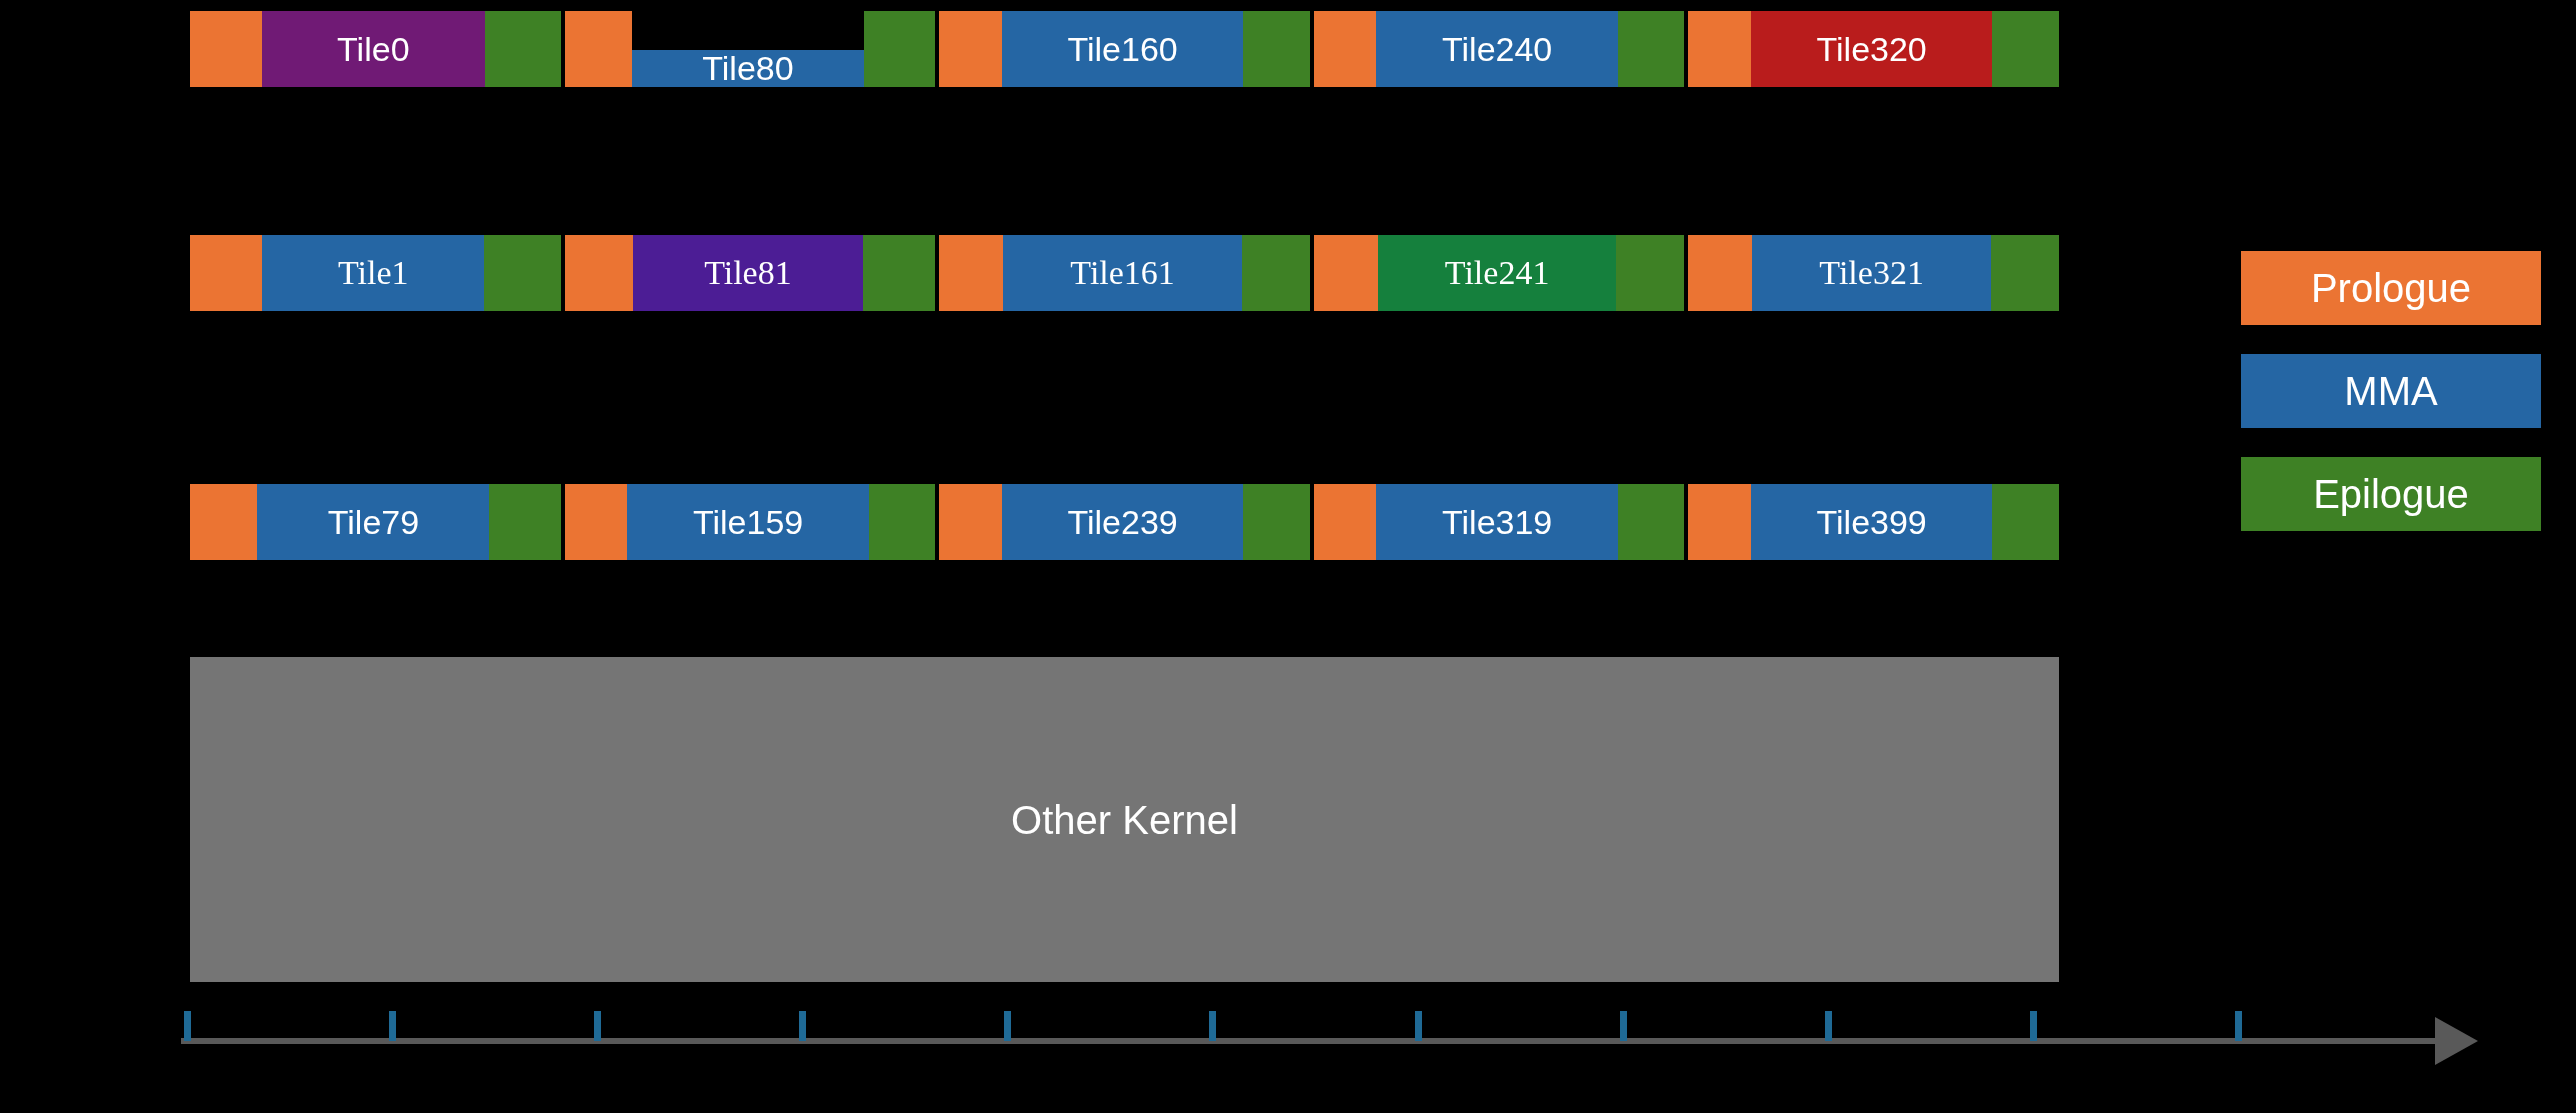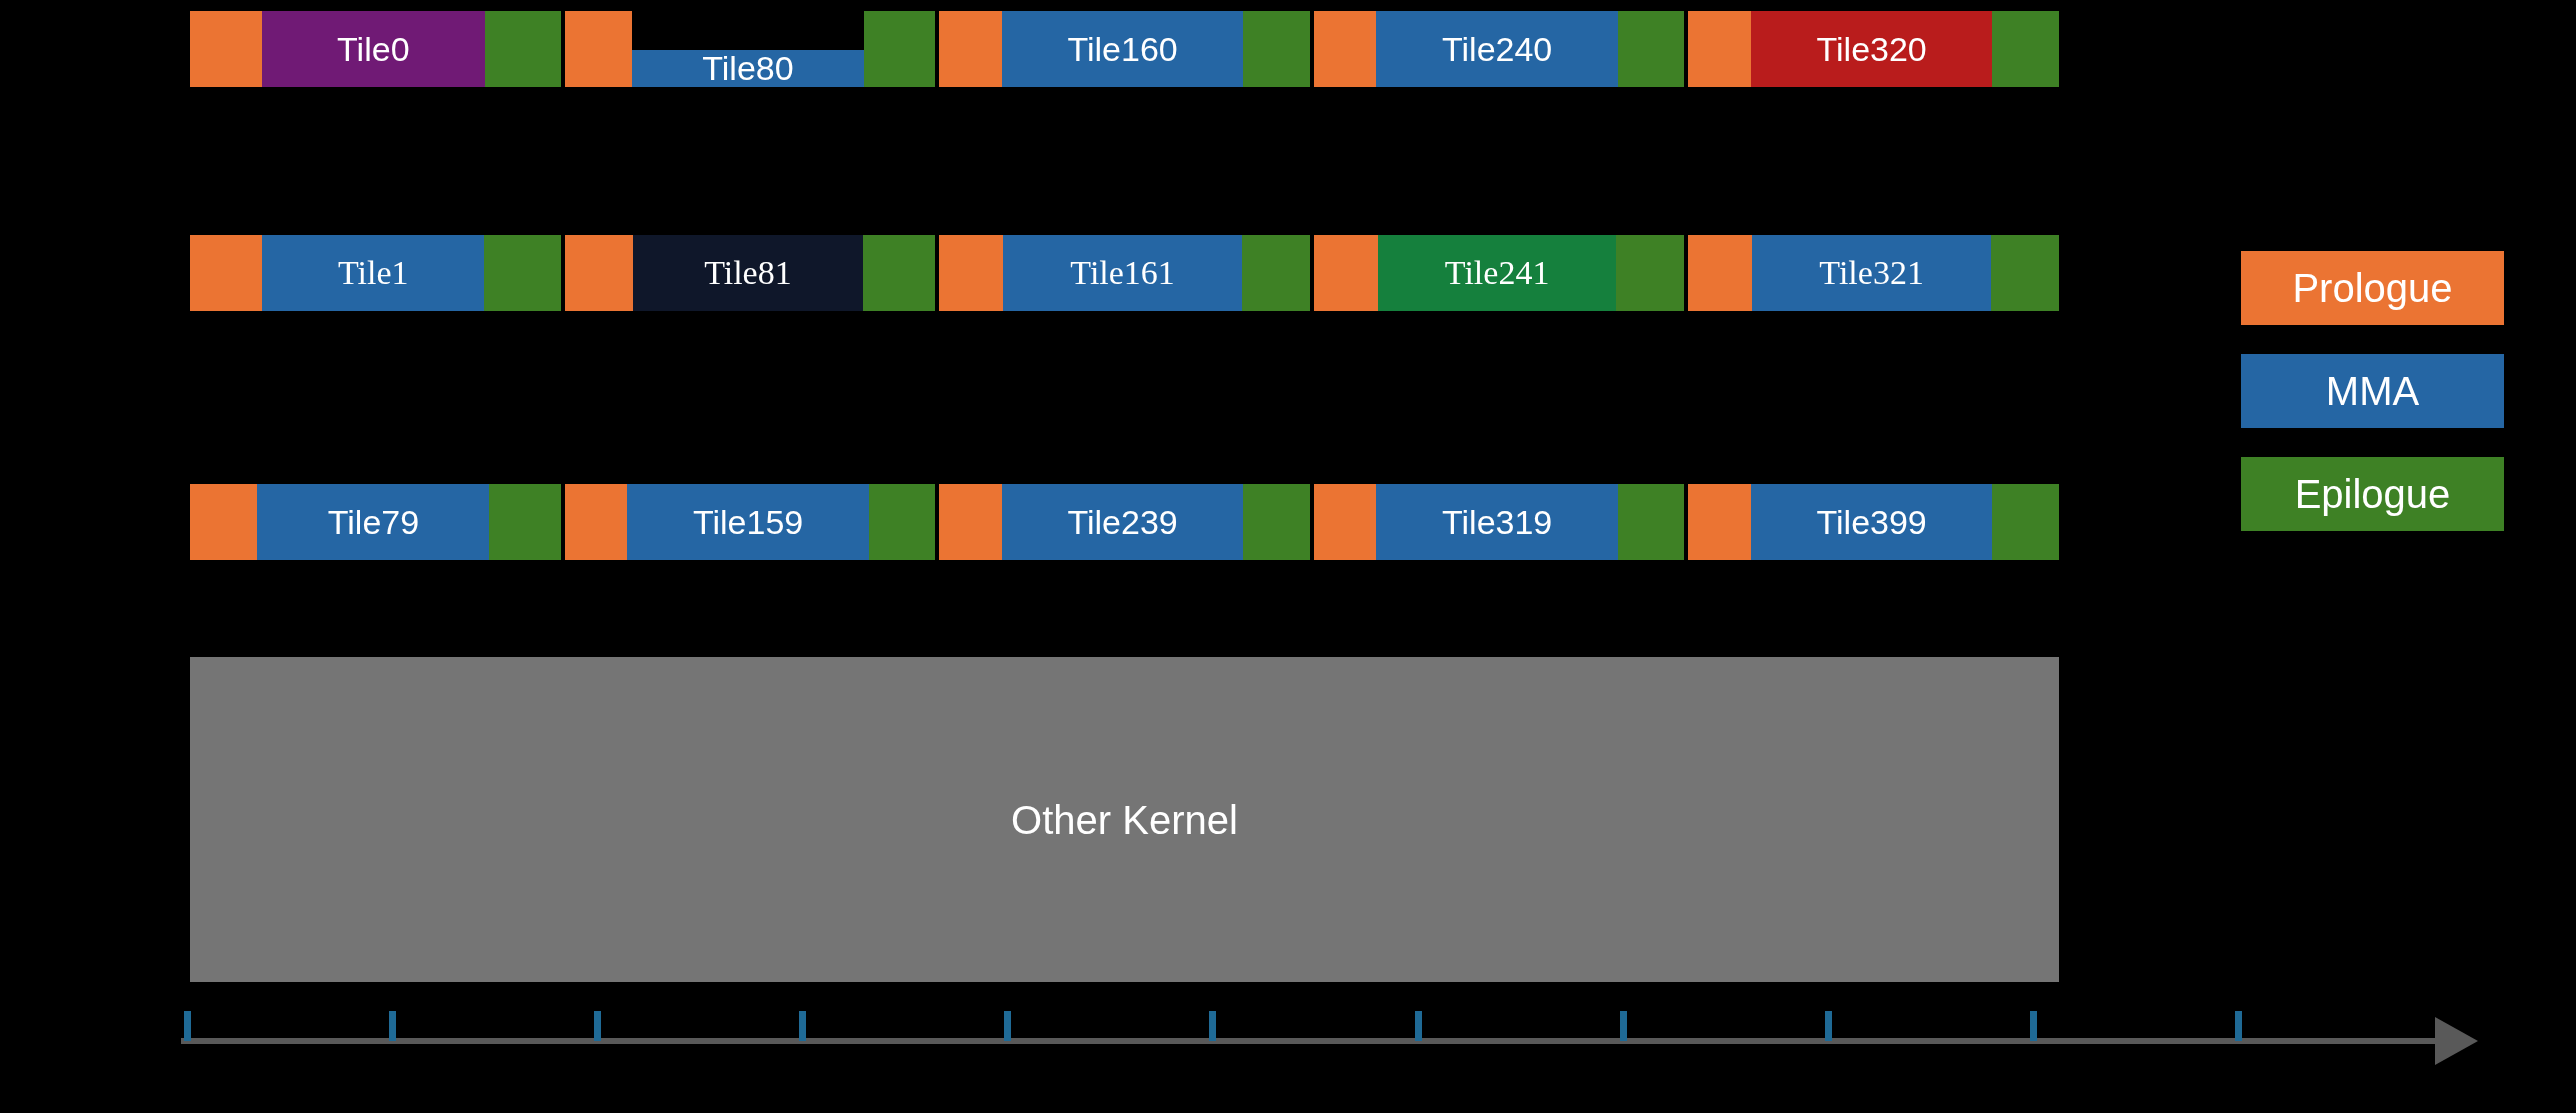"Tile81" div.seg { background: #0f172a -> #4c1d95 }
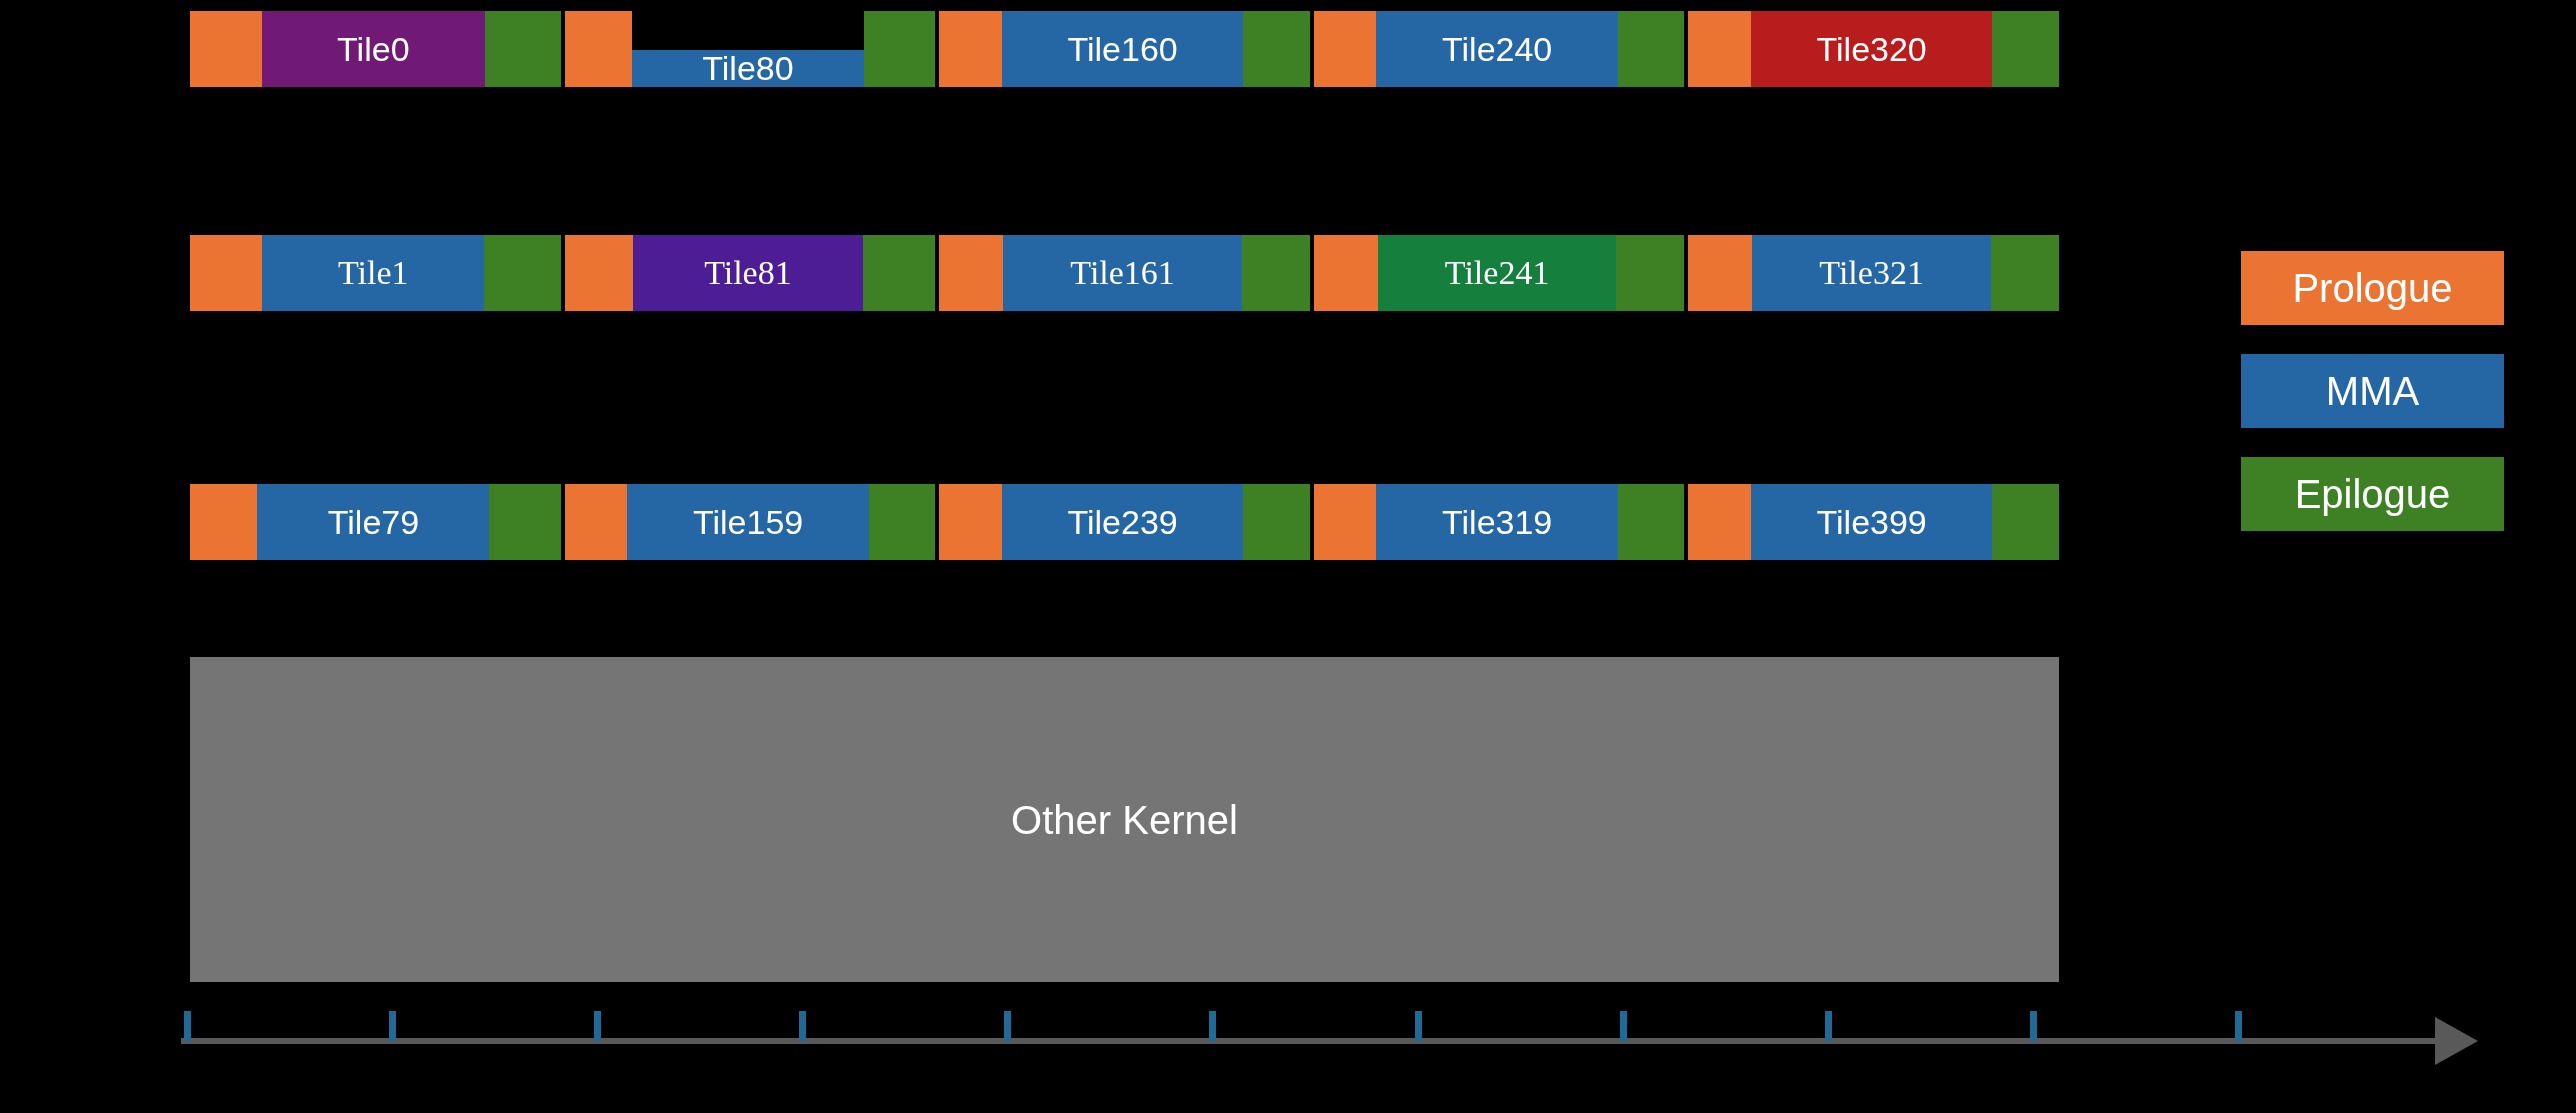"Prologue" .legend-item { width: 263px -> 300px }
